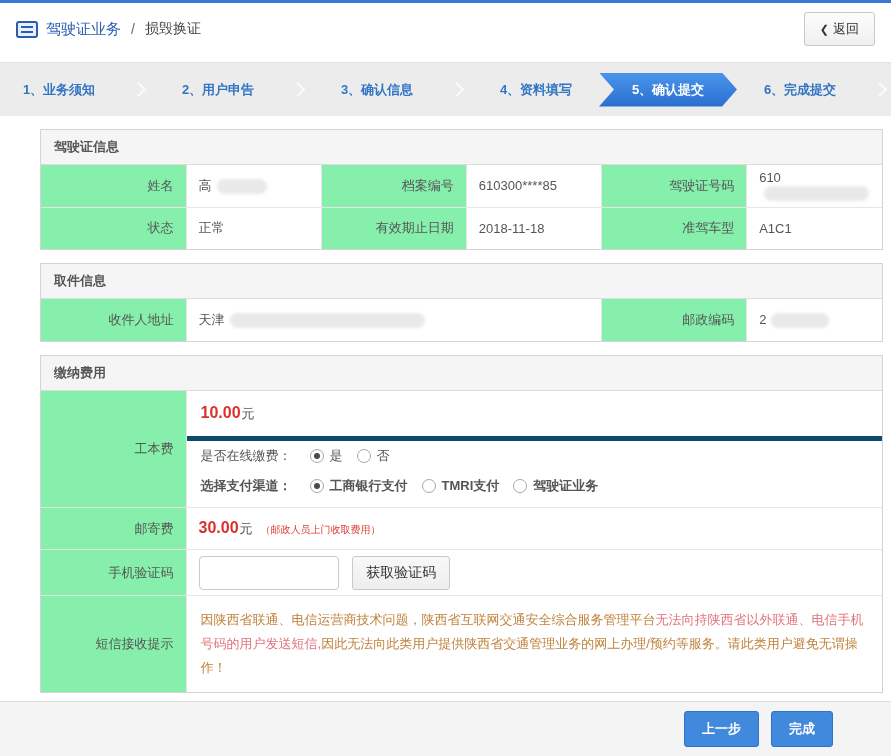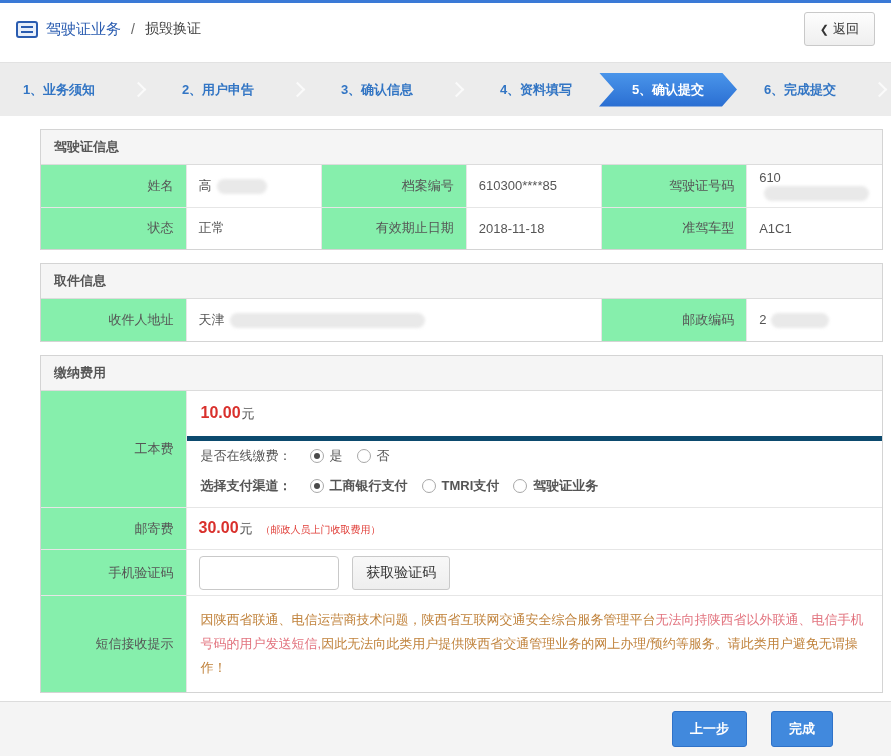"上一步" .btn-blue { margin-left: 12px -> none }
